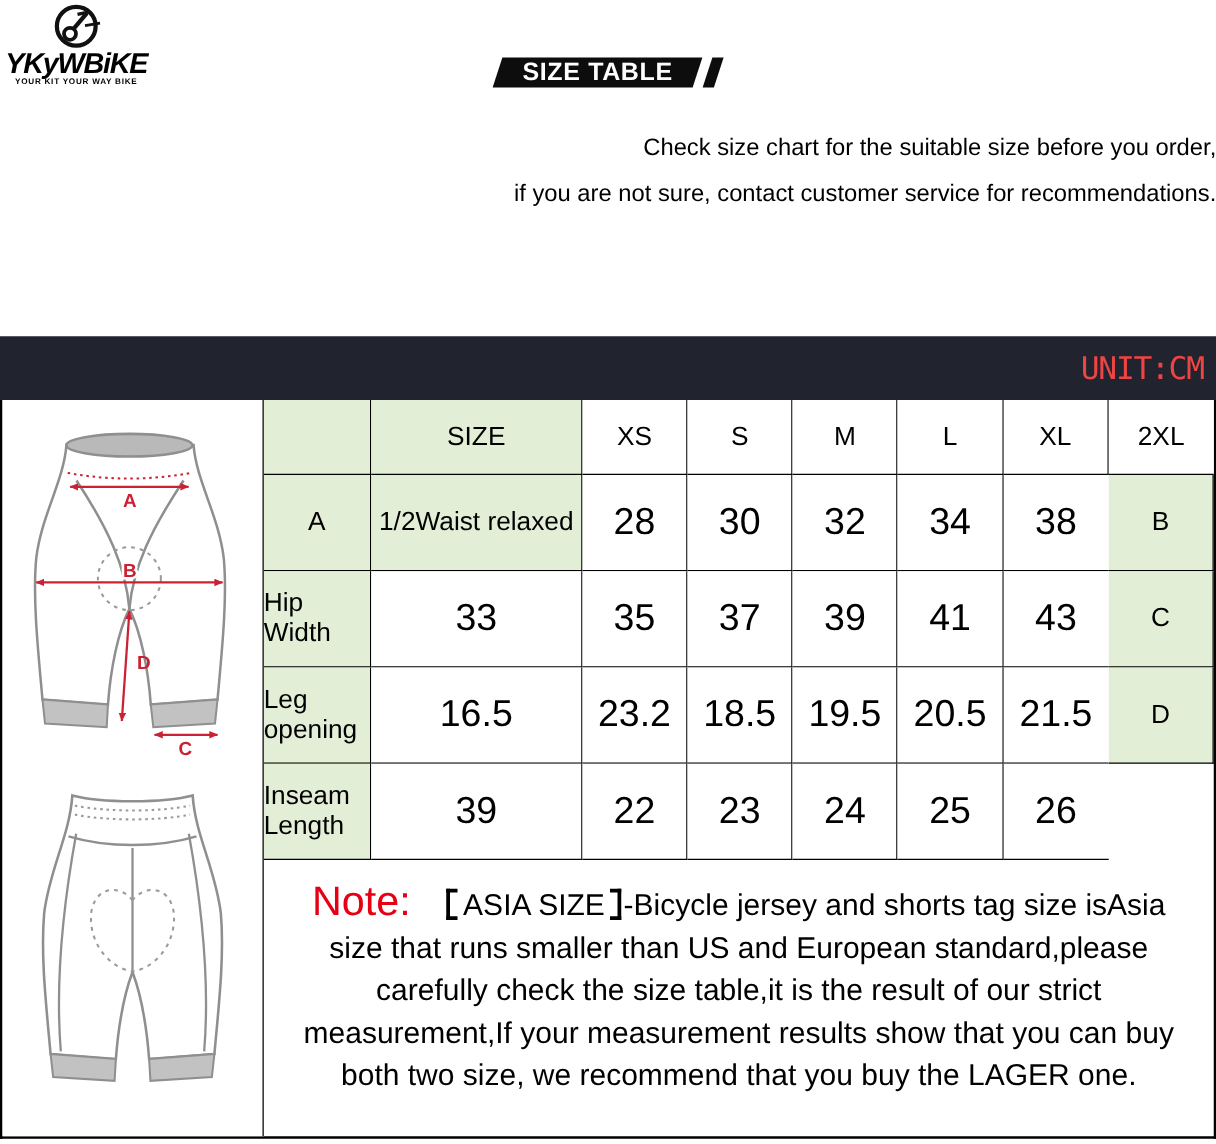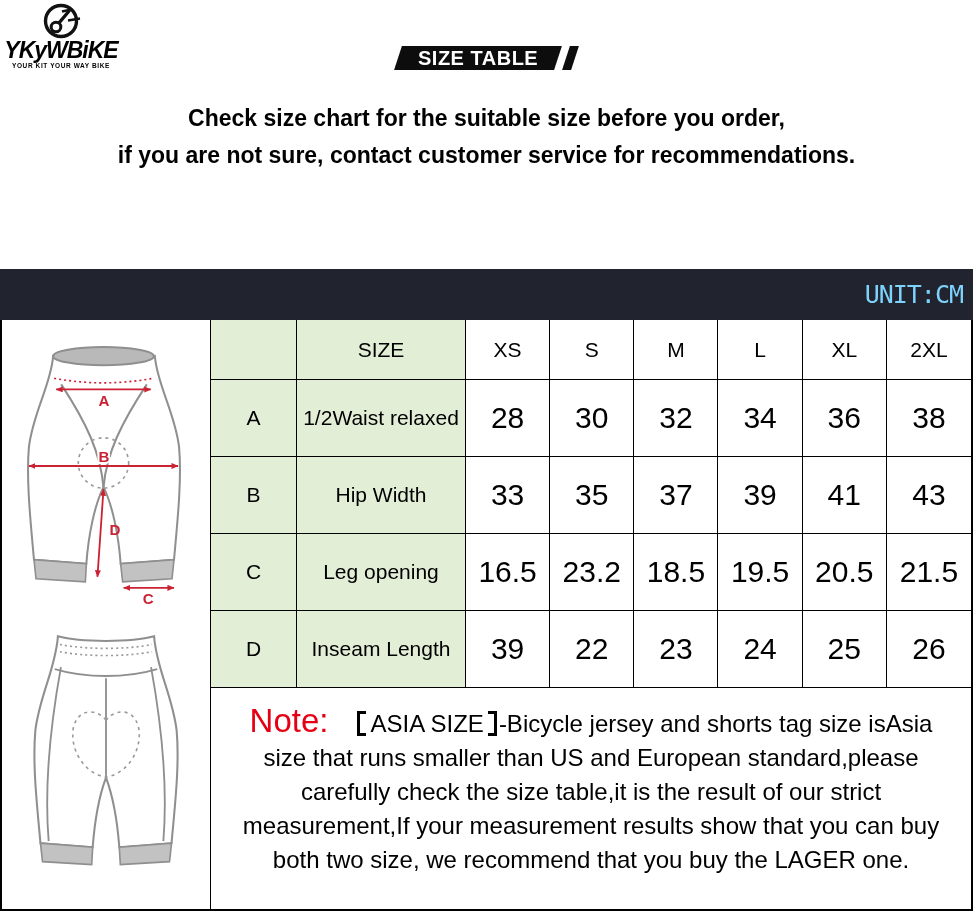"Check size chart for the" .intro { font-size: 23px -> 19px; font-weight: bold -> none; text-align: center -> right }
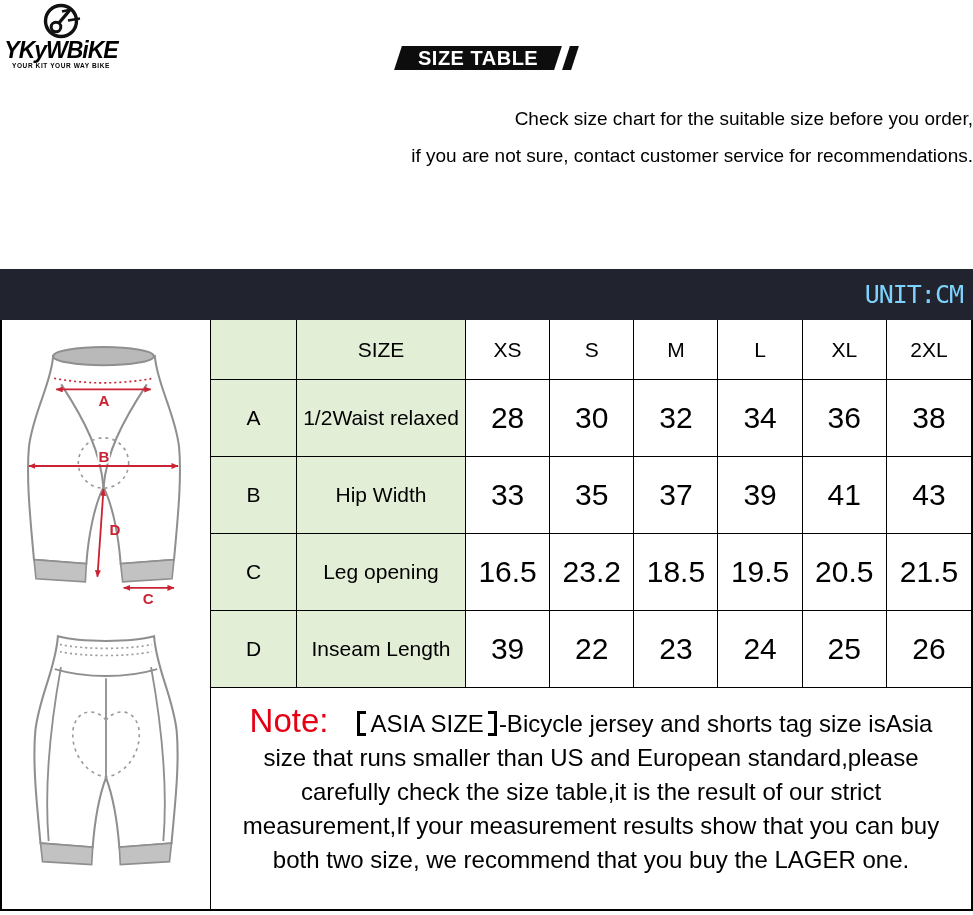"UNIT:CM" .unit-bar { color: #7dd3fc -> #ef4444 }
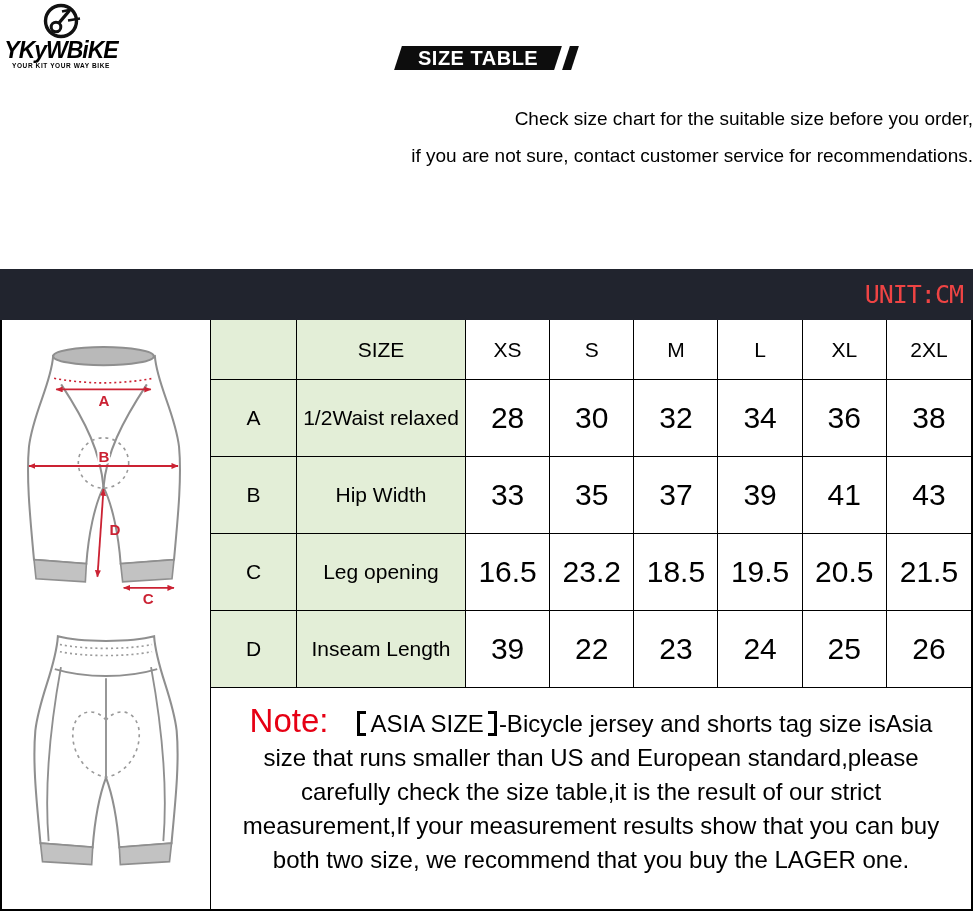"36" div.cell { html: <div>36</div> -> none }
